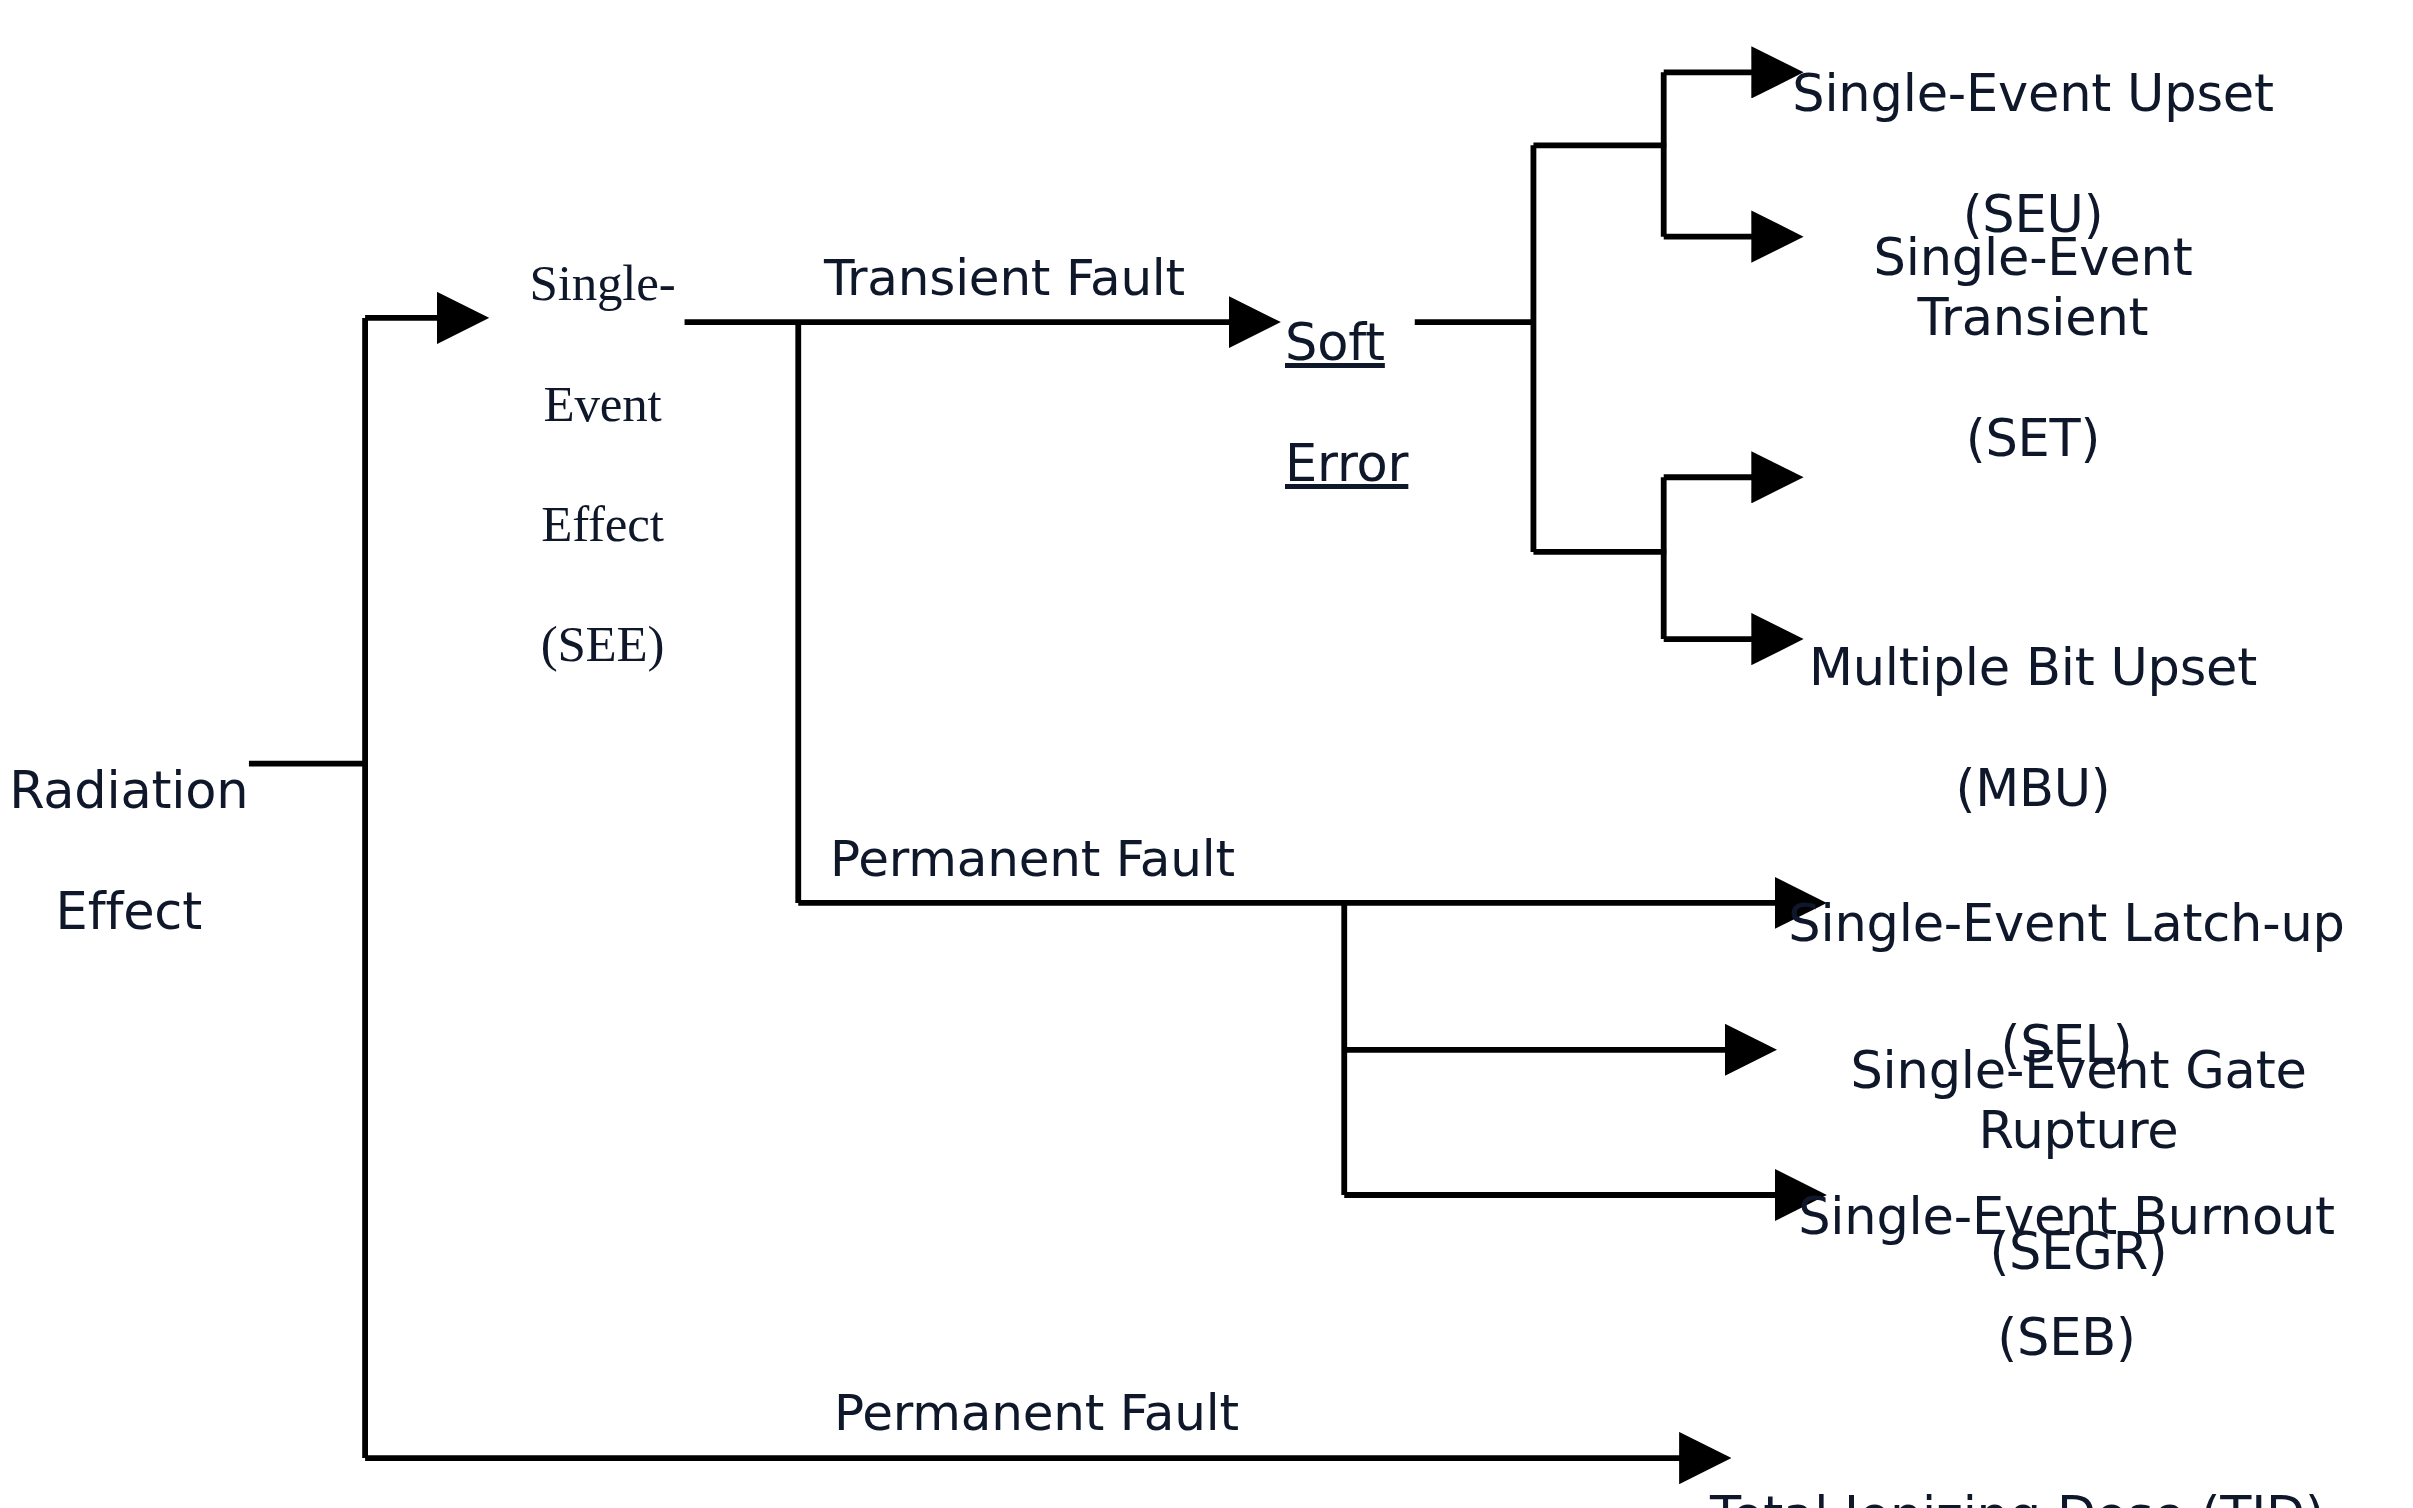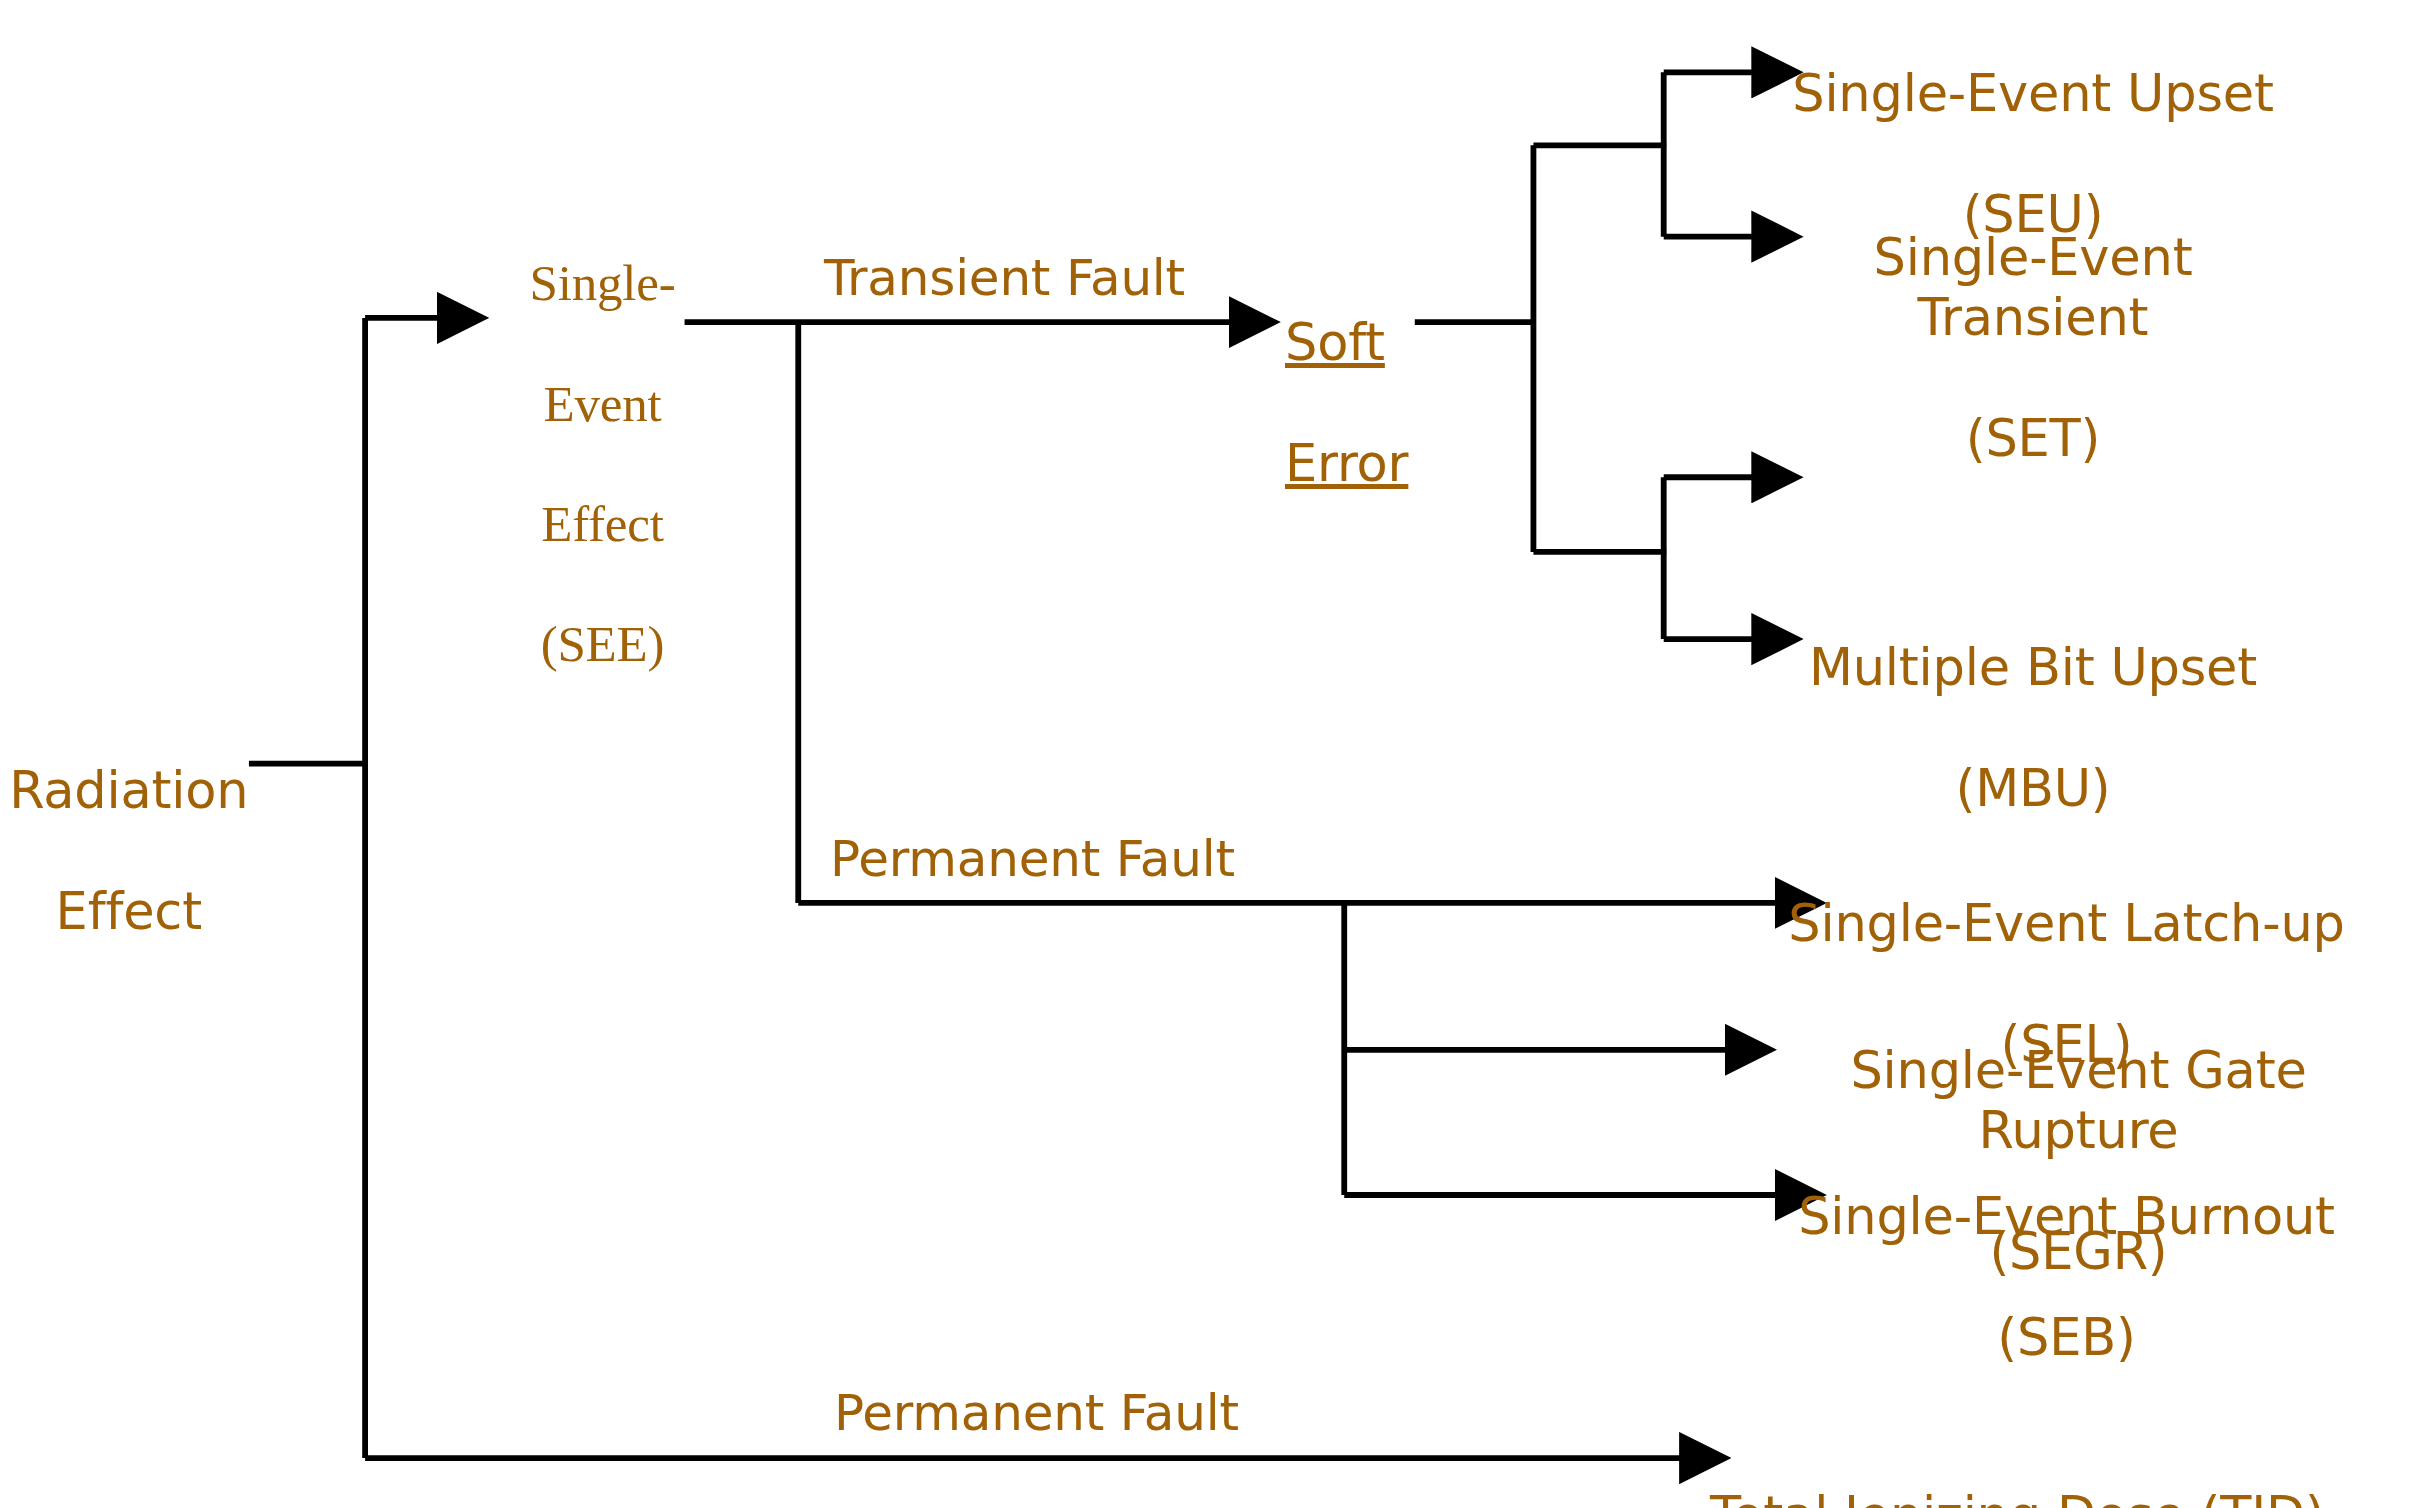"Single-Event Upset" .lbl { color: #a16207 -> #0f172a }
